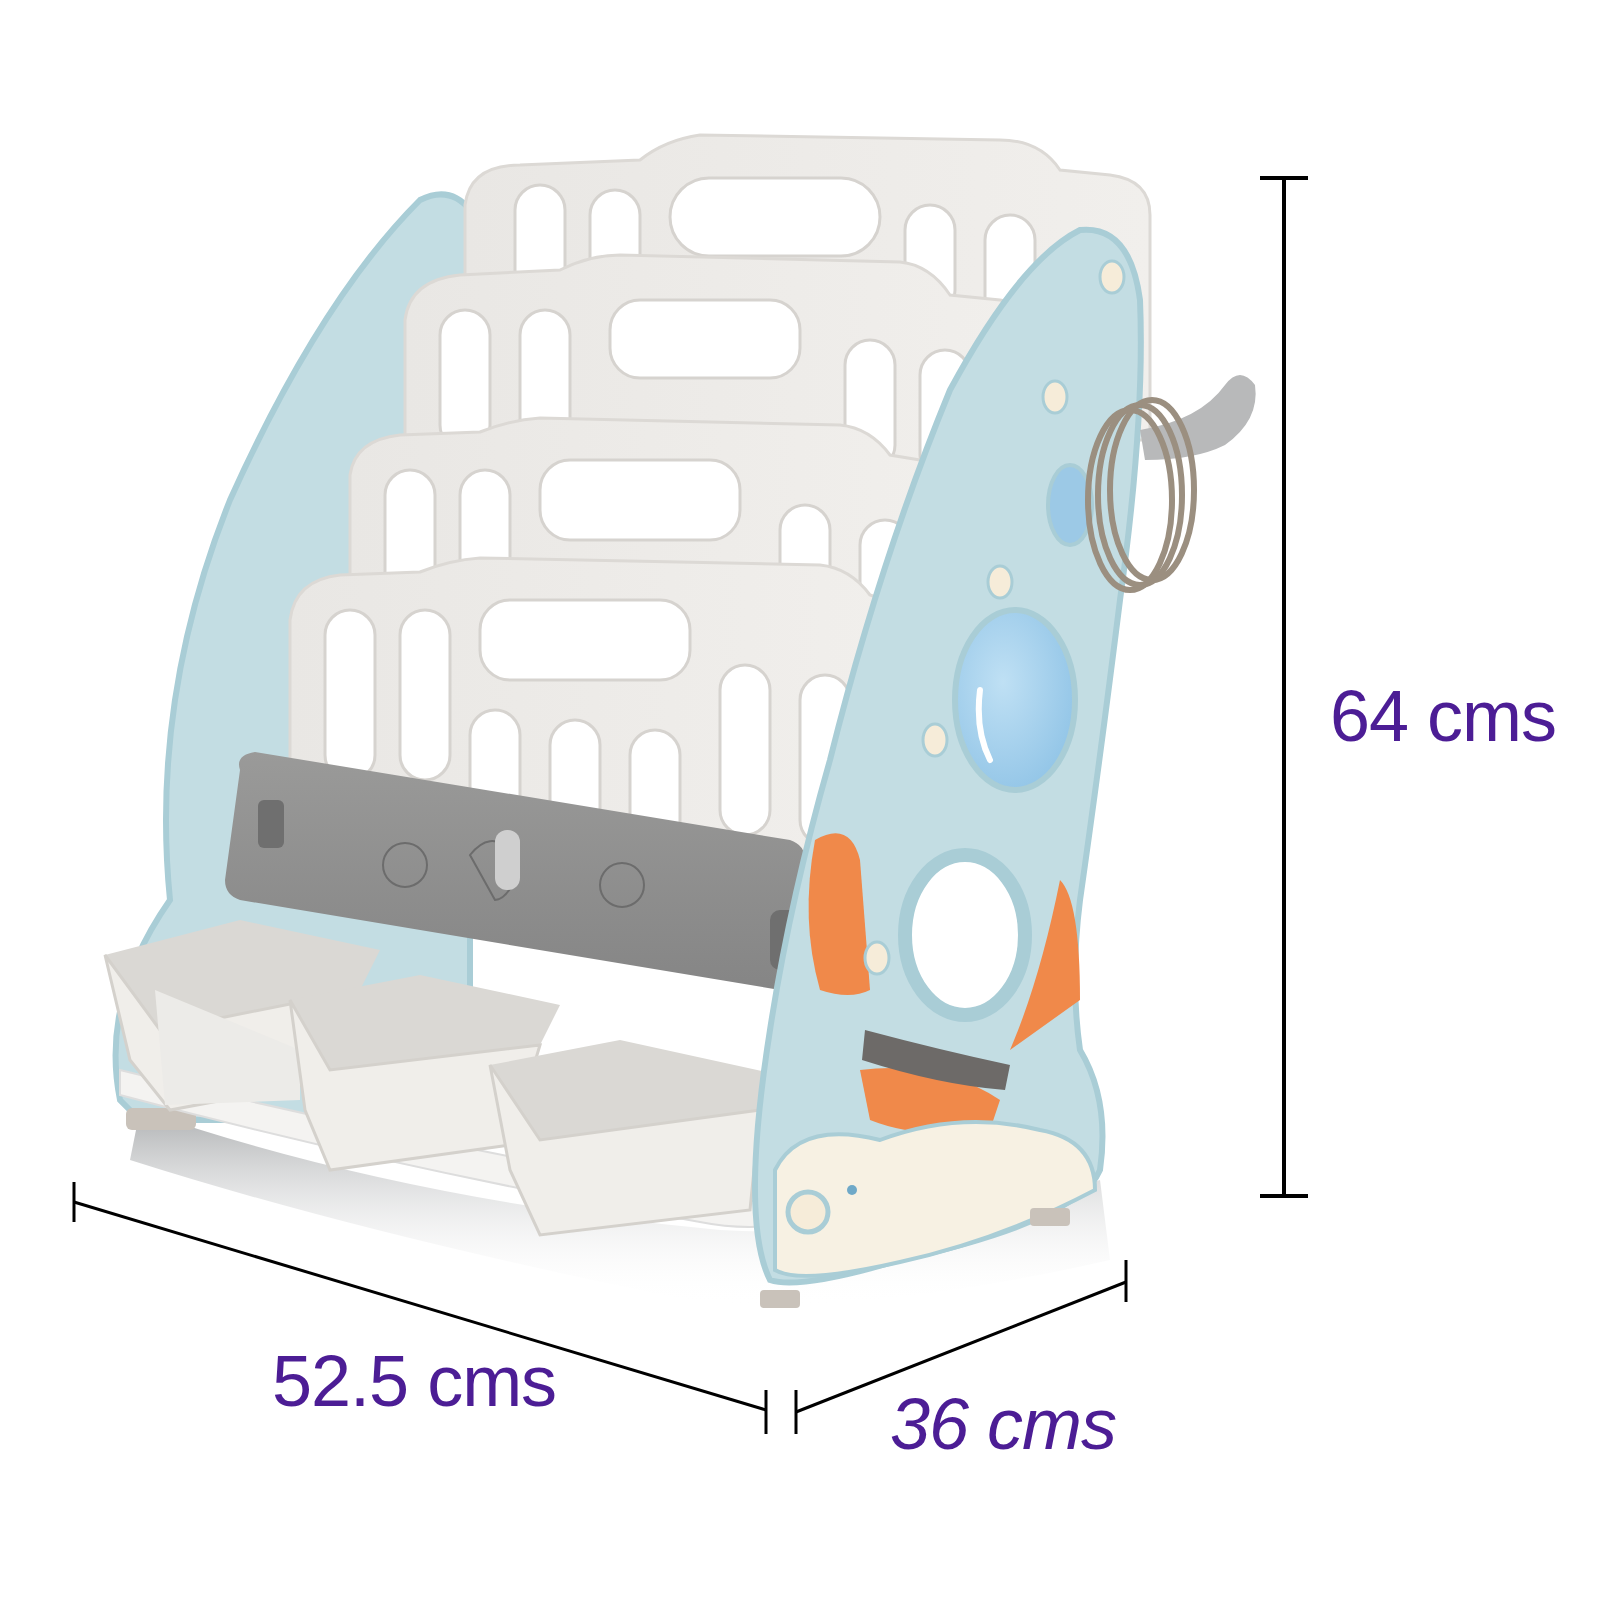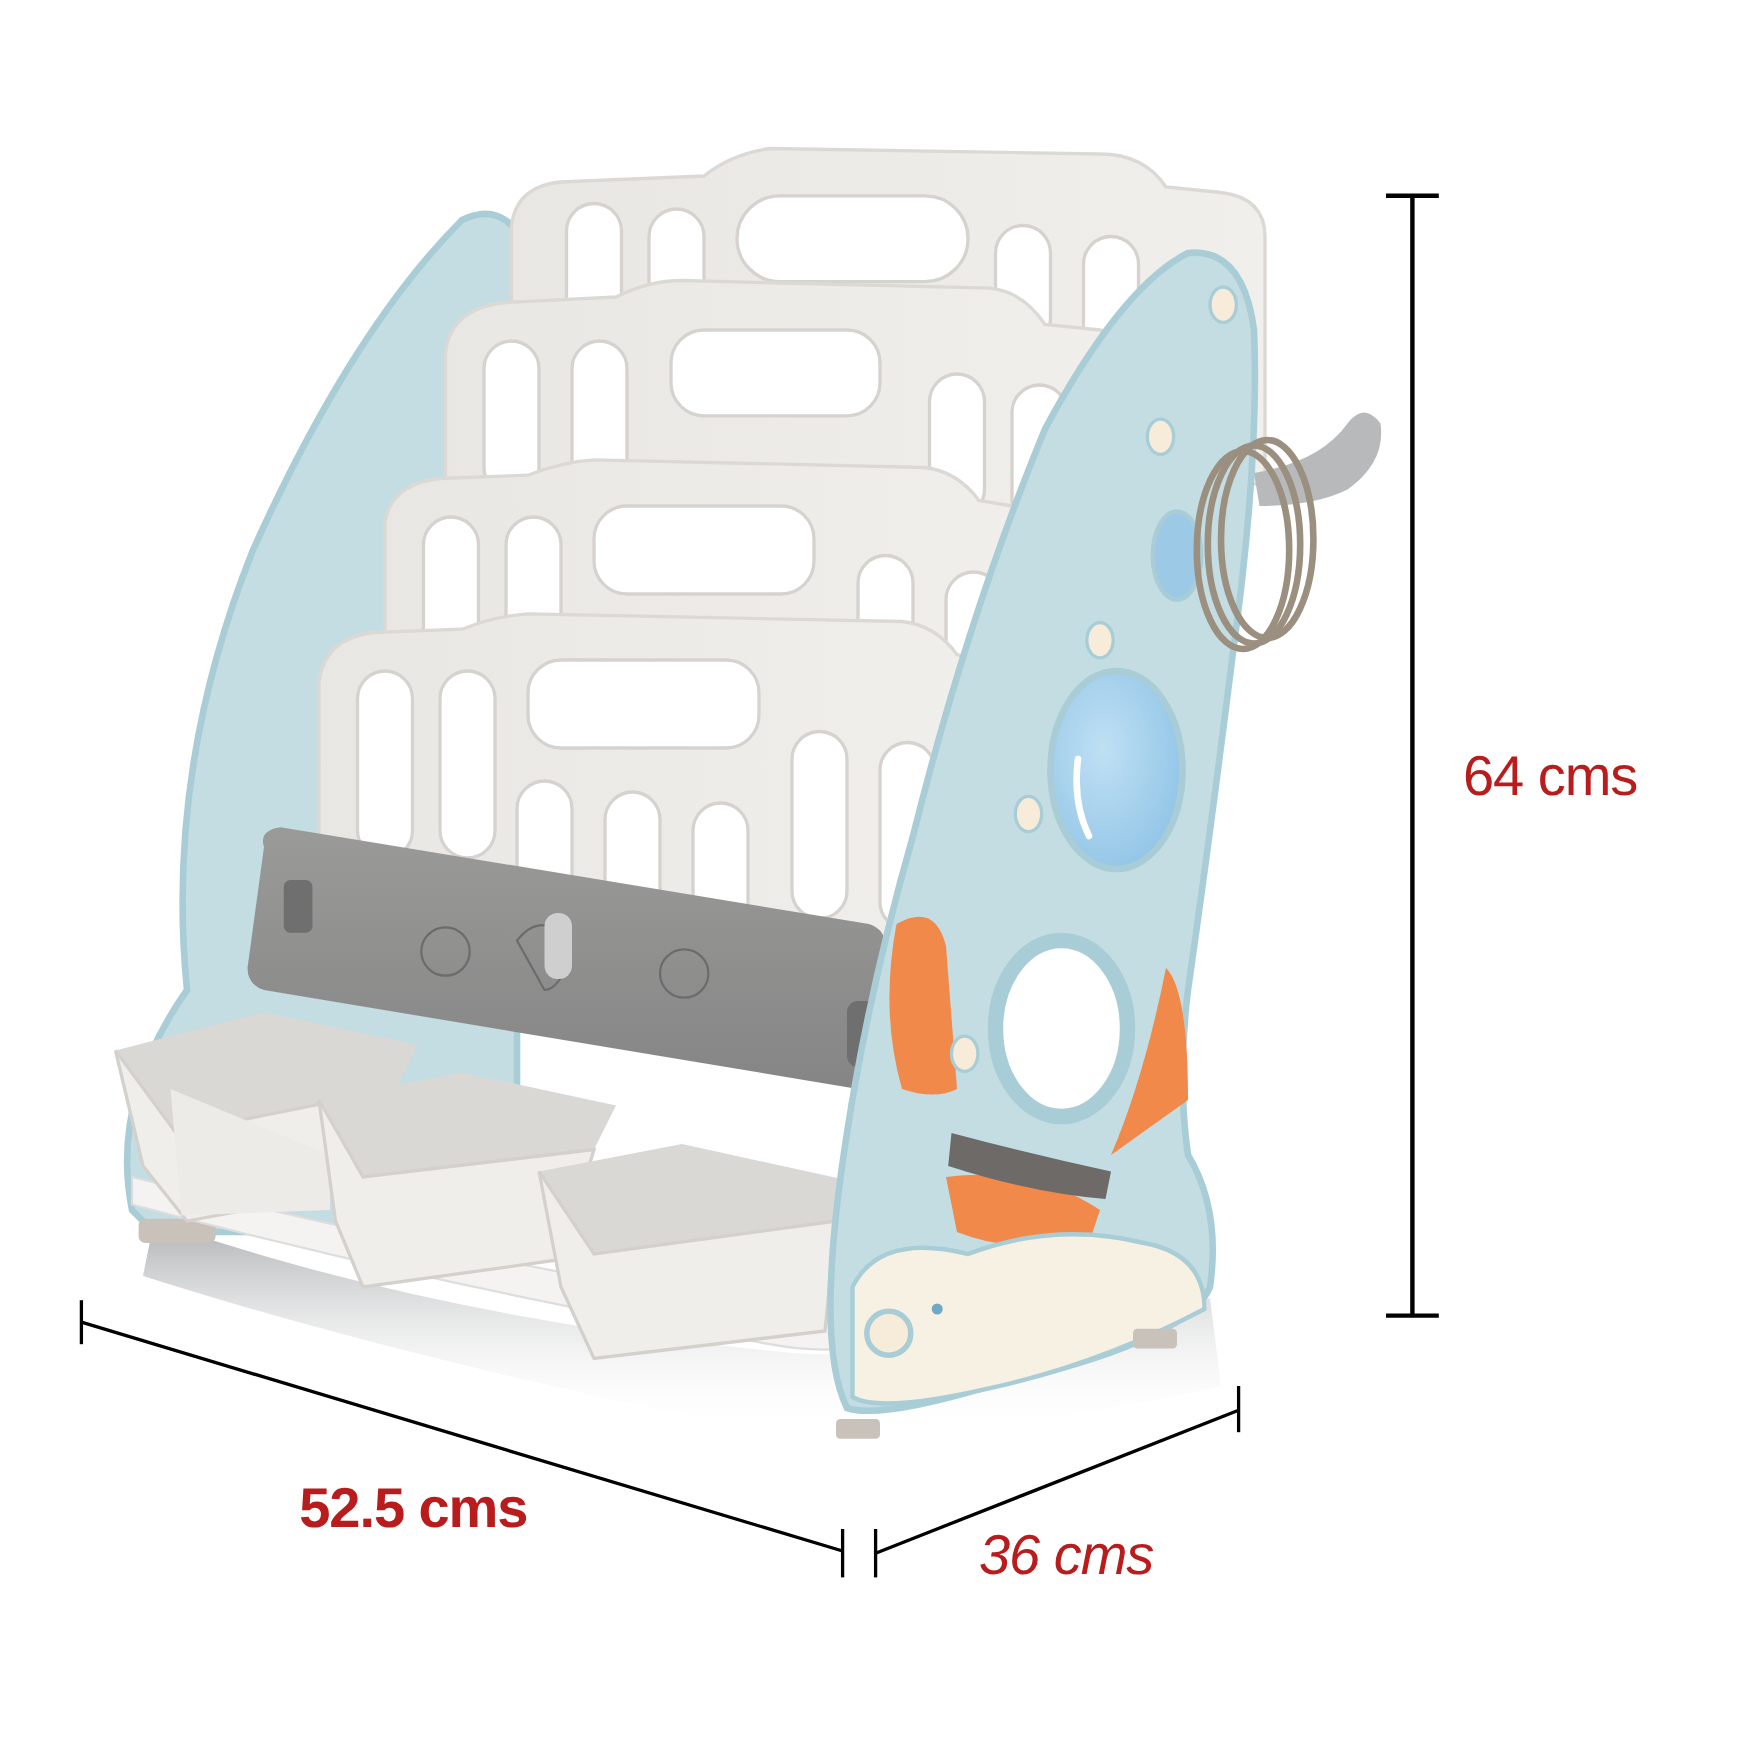"64 cms" .dim-label { color: #b91c1c -> #4c1d95; font-size: 51px -> 72px }
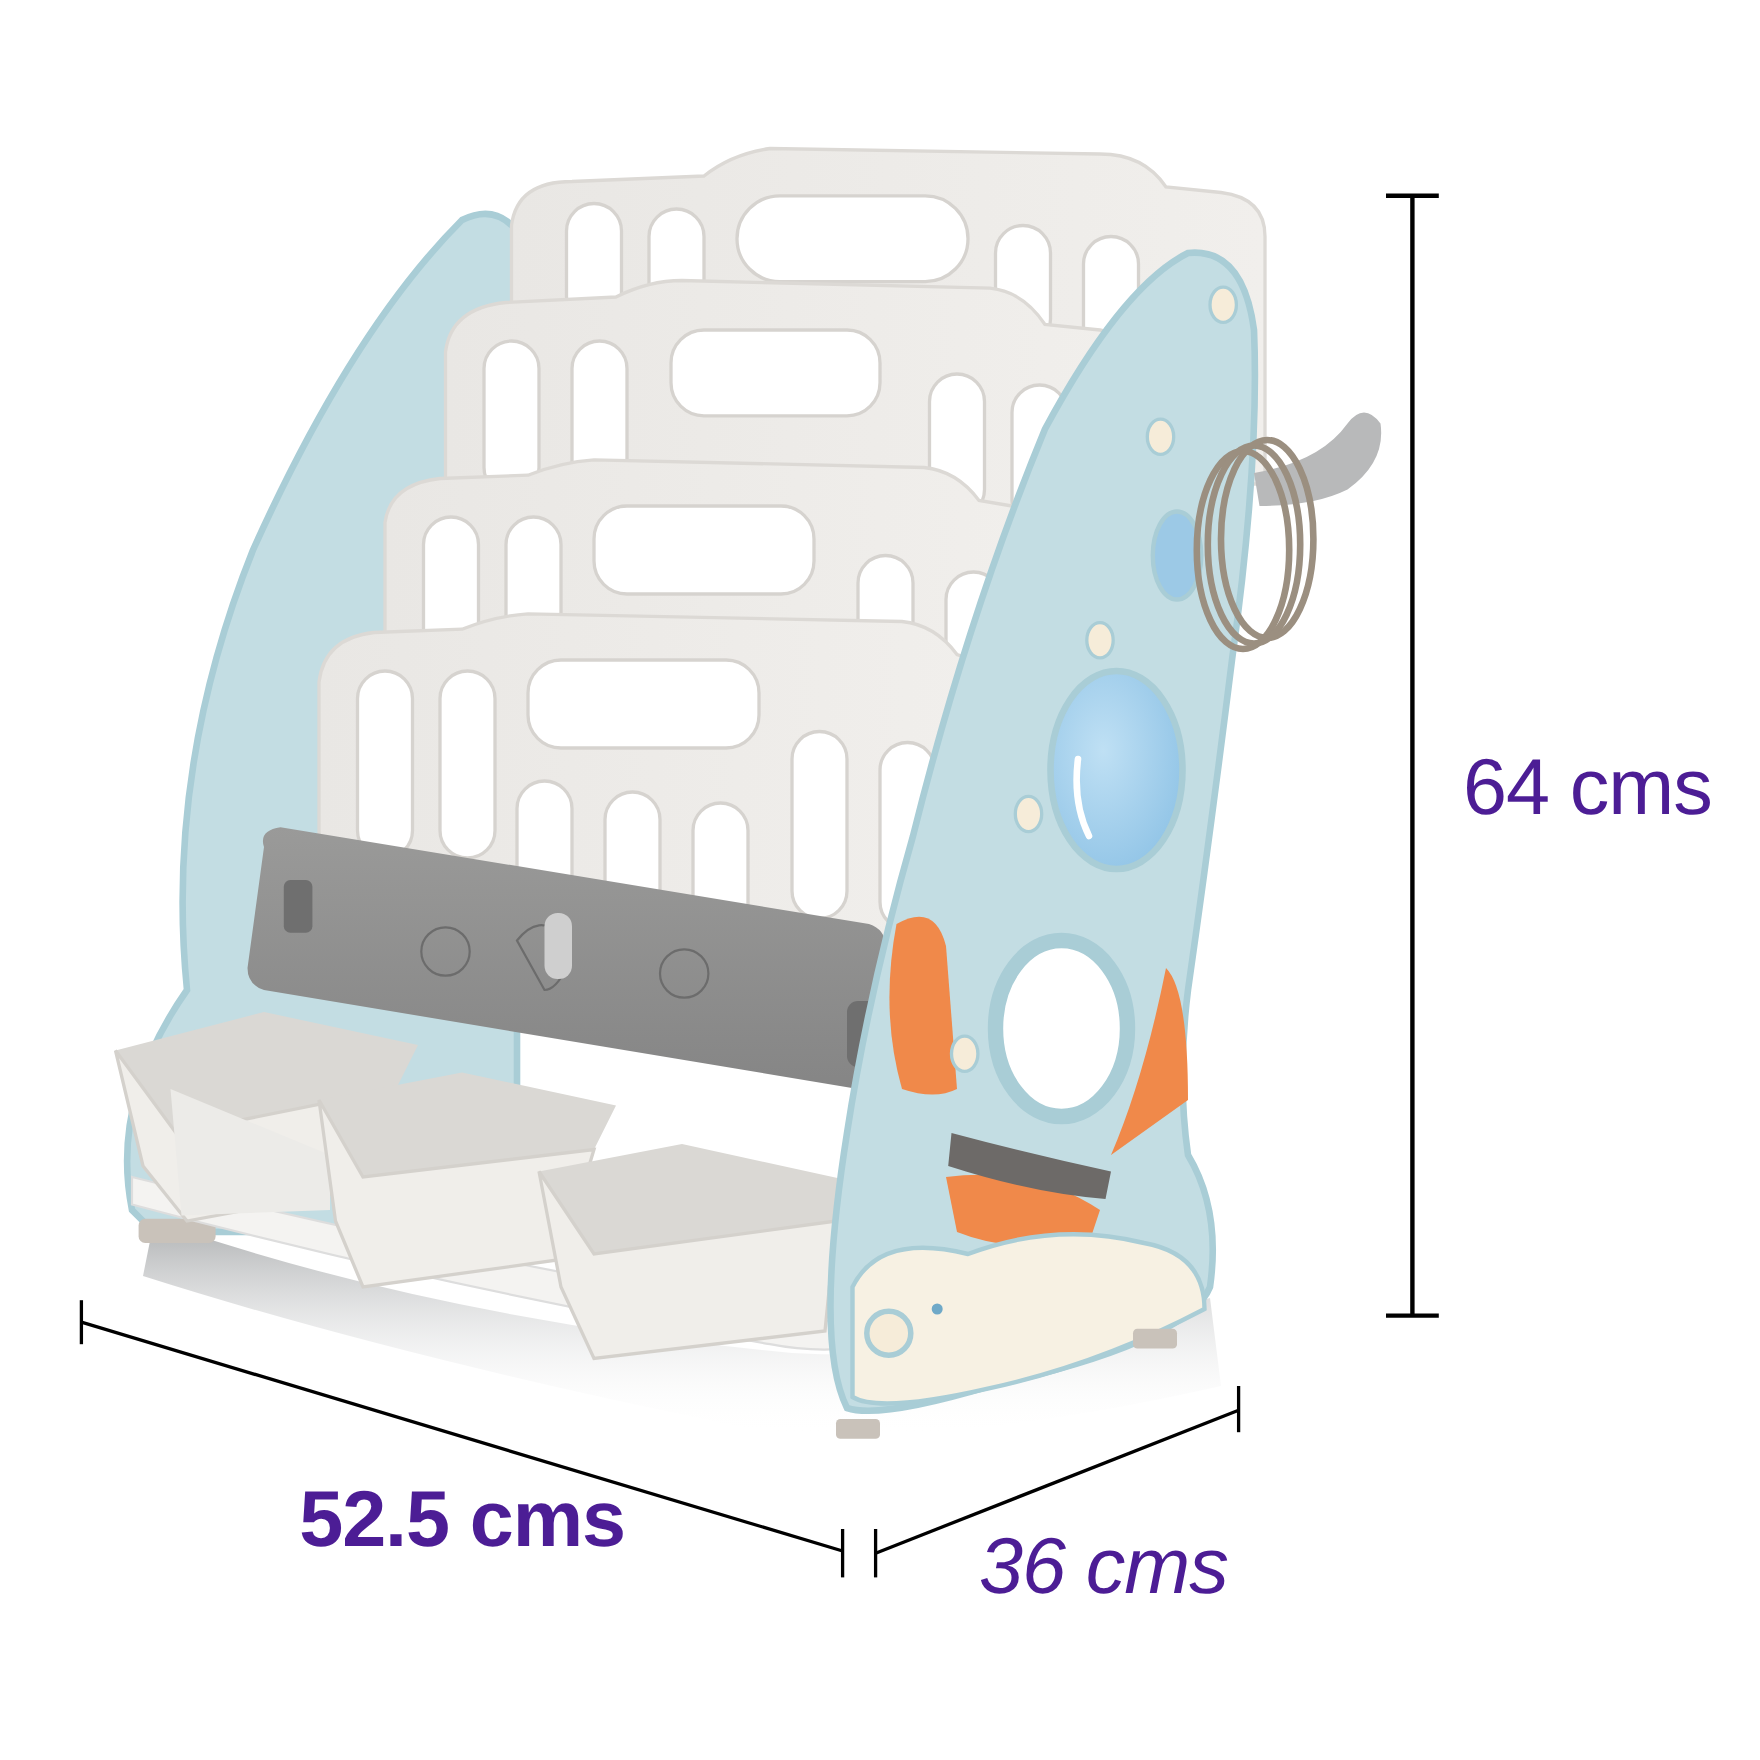"52.5 cms" #label-width { font-weight: bold -> none }
